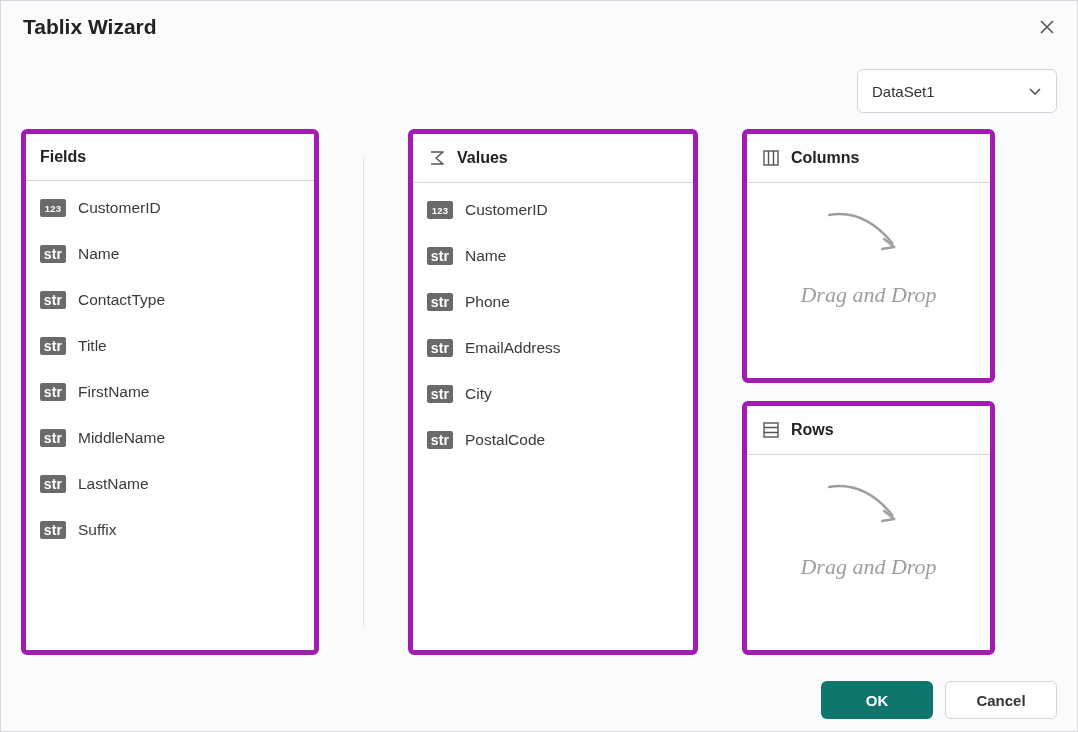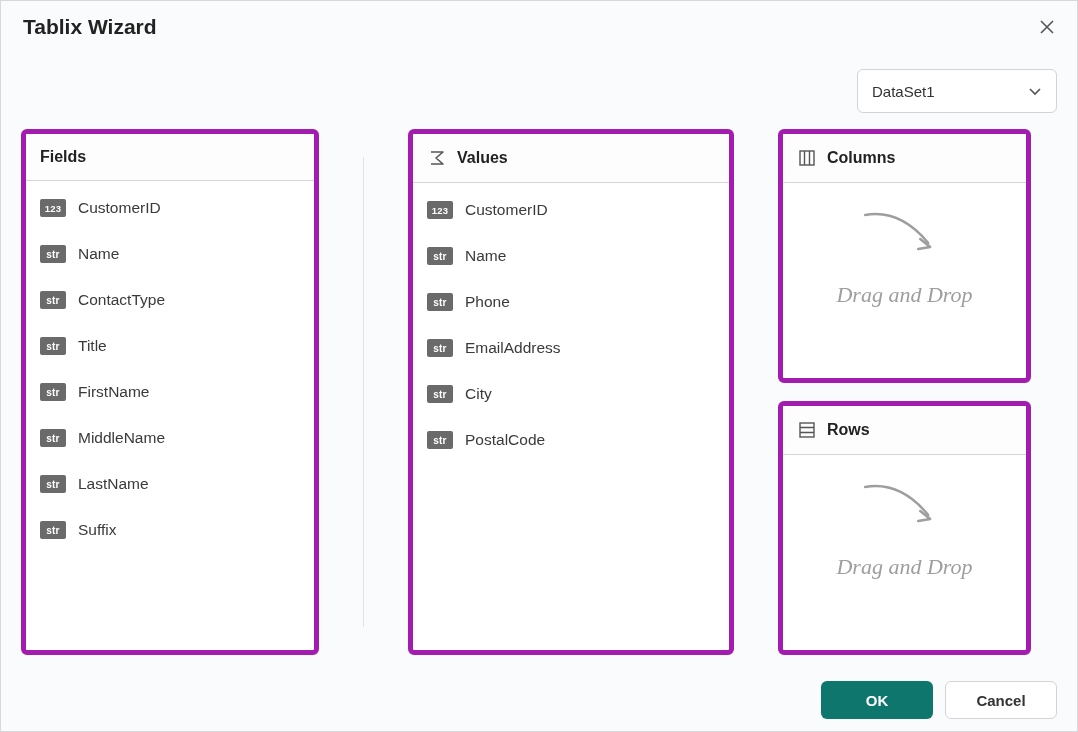"Values" .values-panel { width: 326px -> 290px }
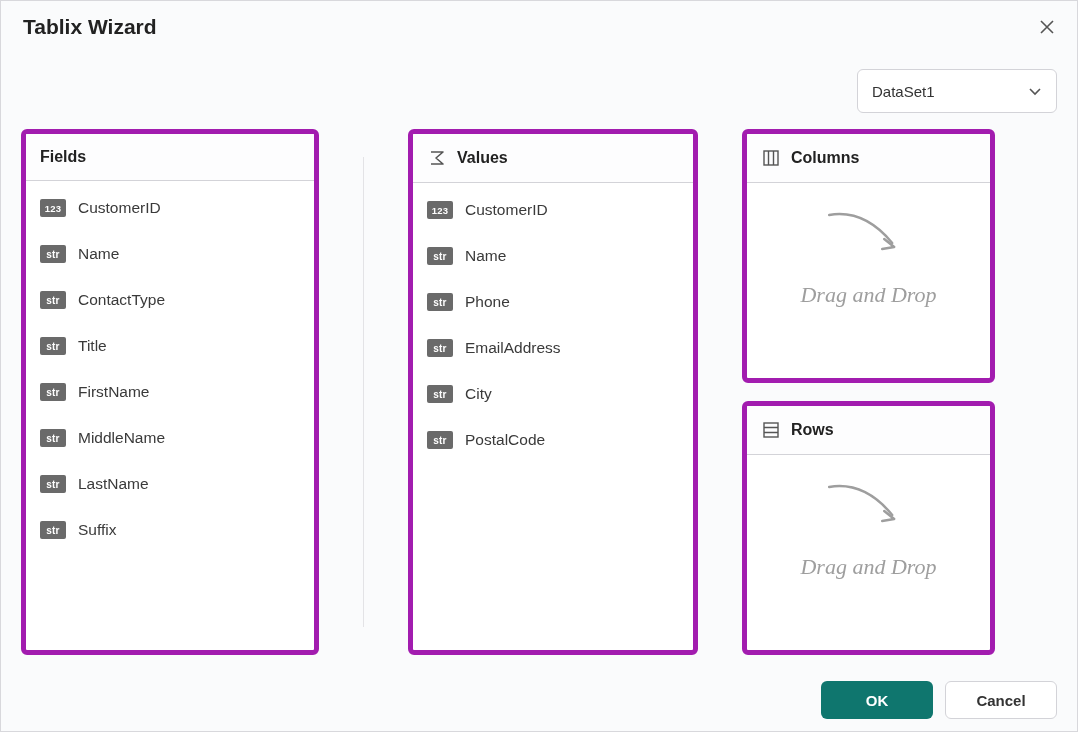"str" .type-badge { font-size: 10px -> 14px }
